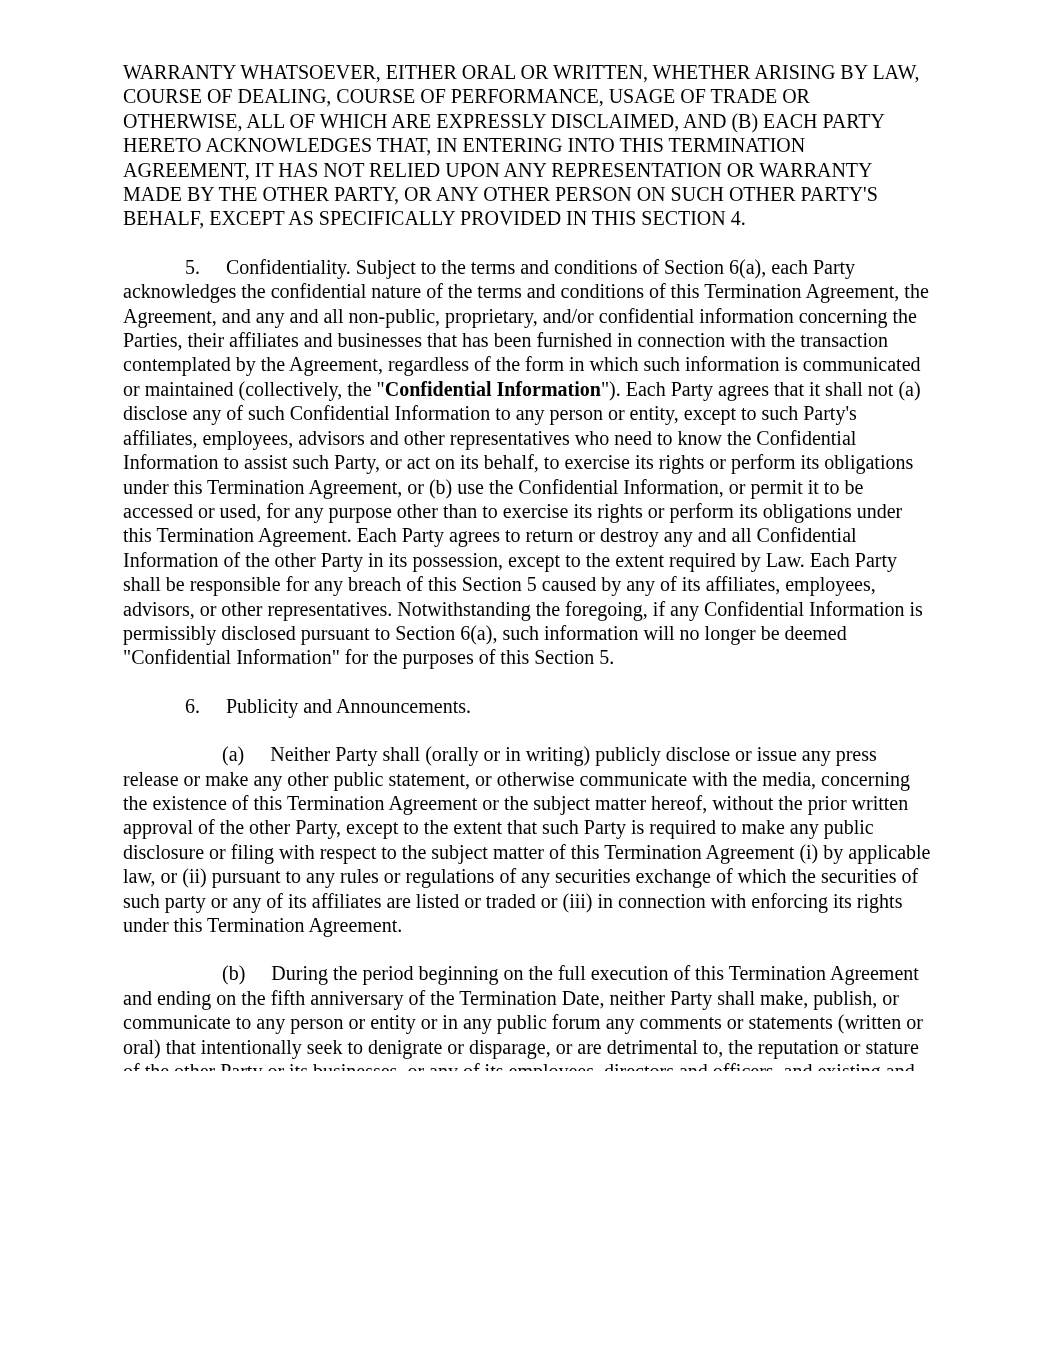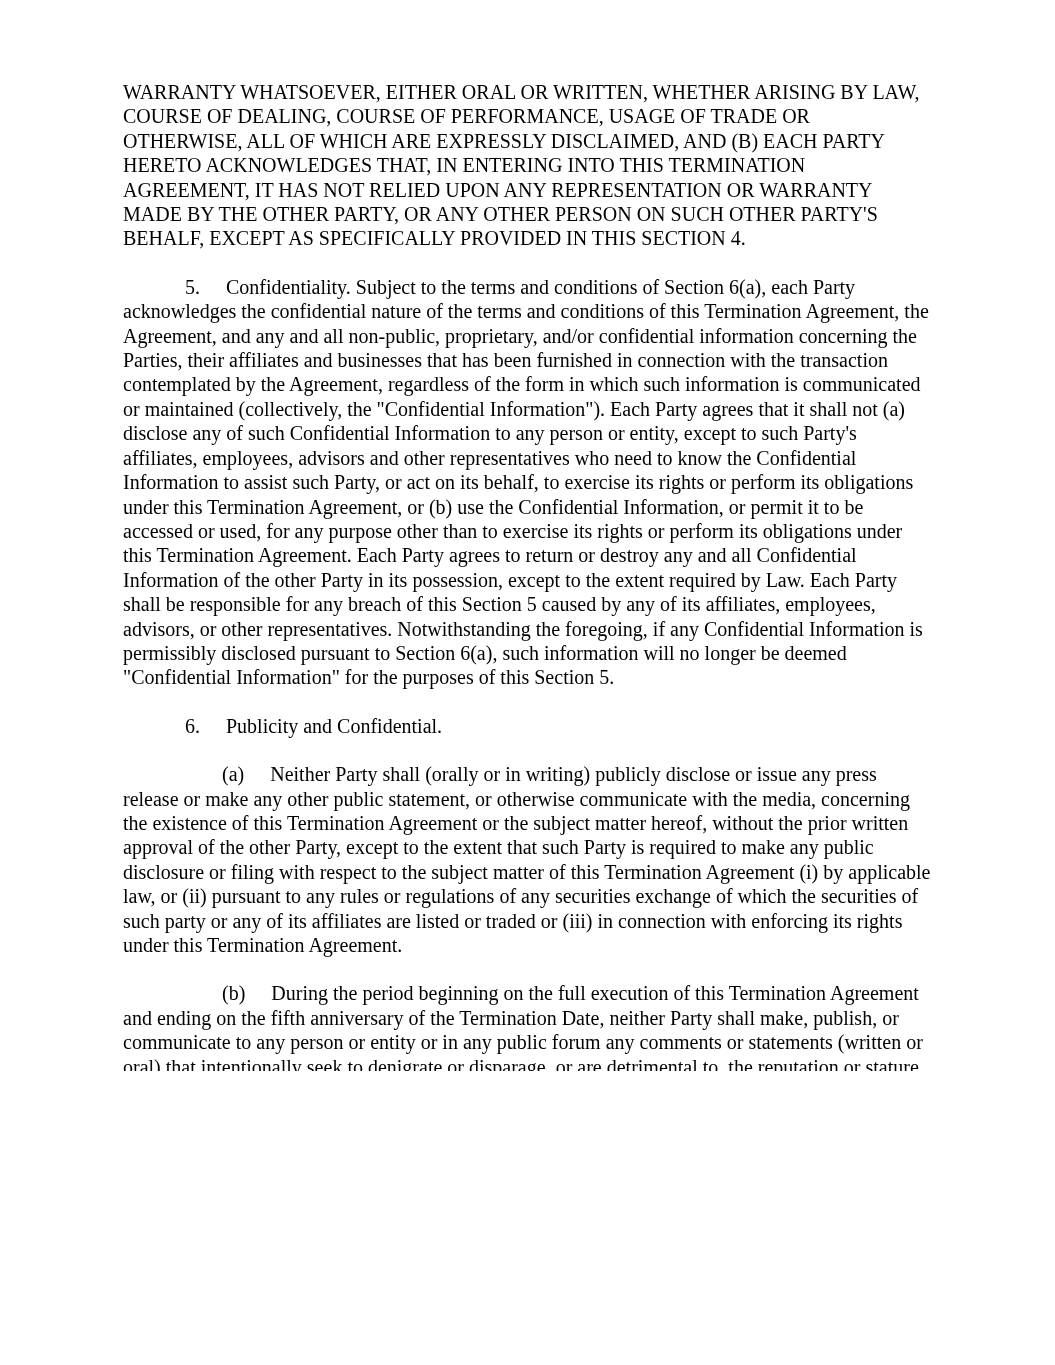"WARRANTY WHATSOEVER, EITHER ORAL OR" .page { padding: 80px 123px 0 123px -> 60px 123px 0 123px }
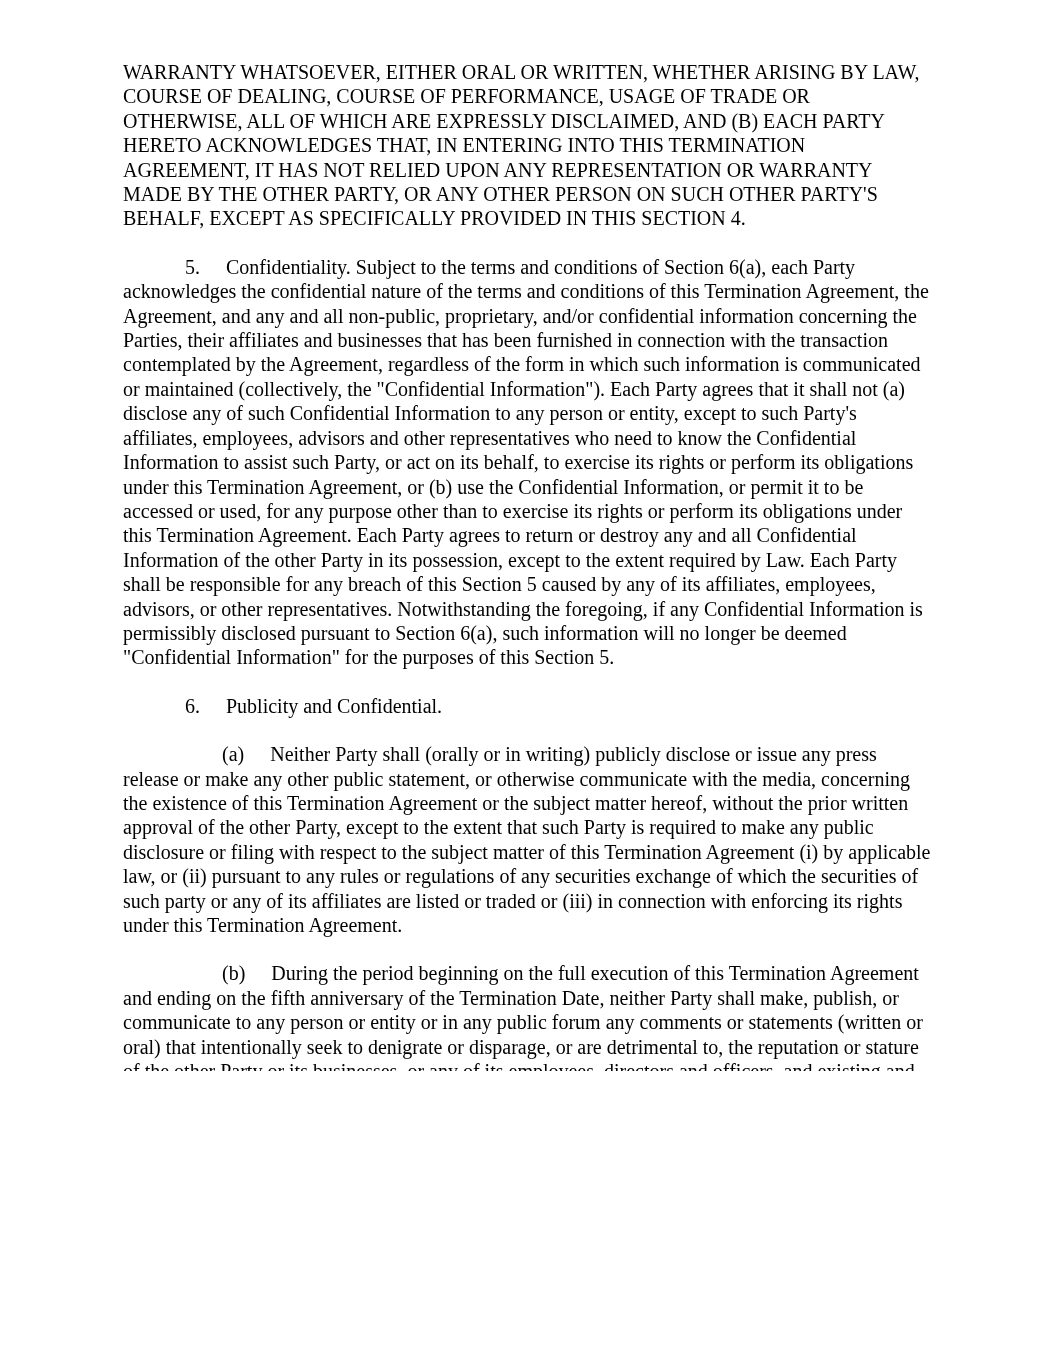"Confidential Information" .run.bold { font-weight: normal -> bold }
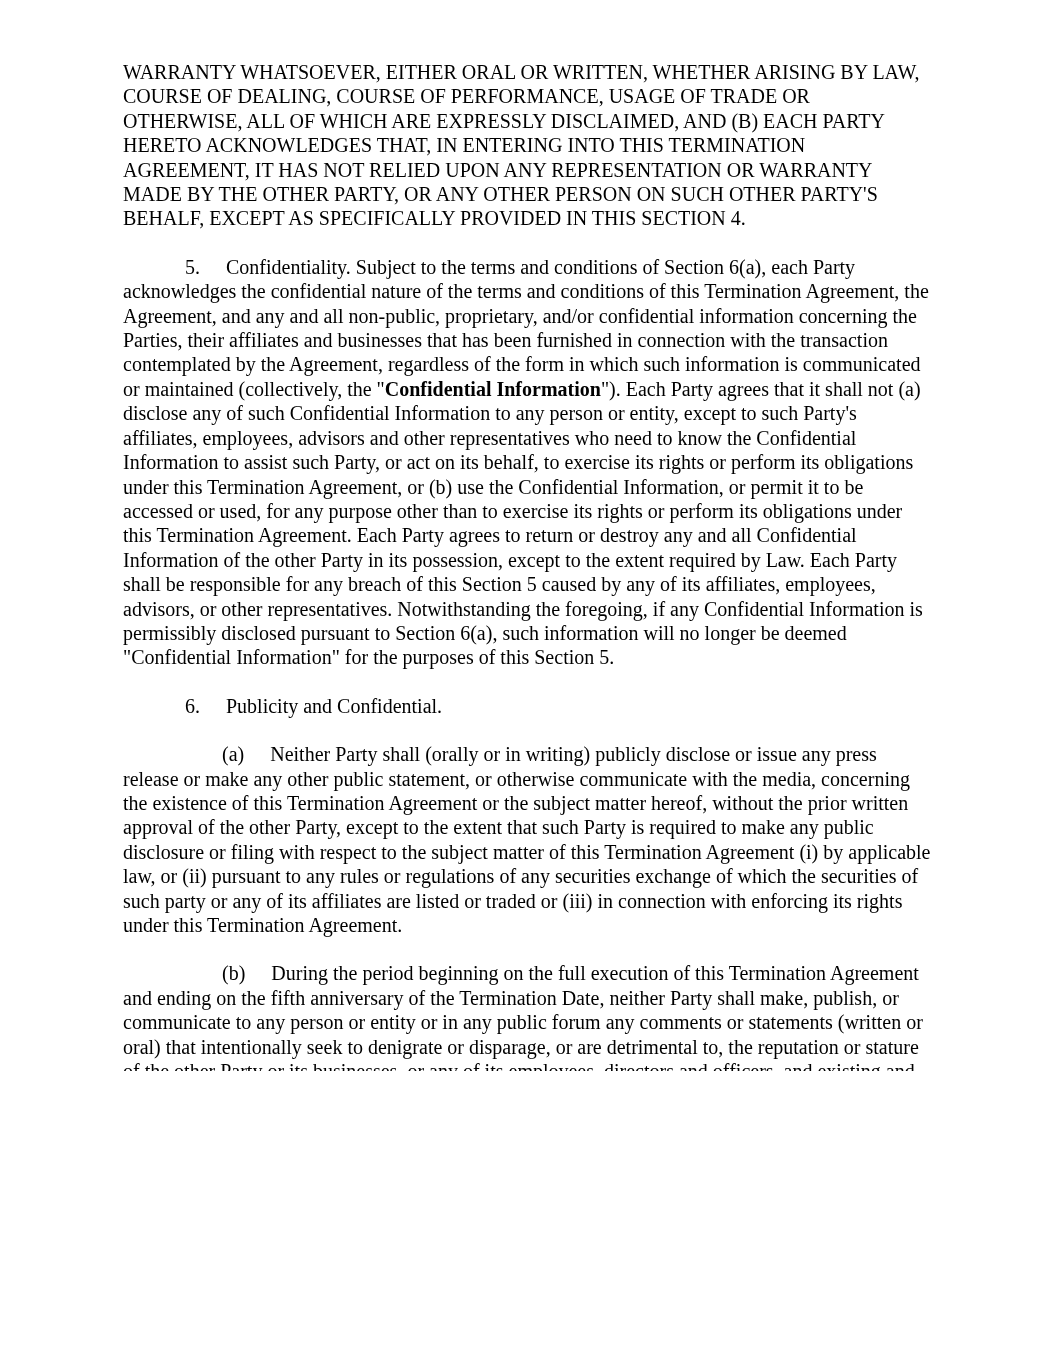"Publicity and Confidential" span.run { text: Confidential -> Announcements }
